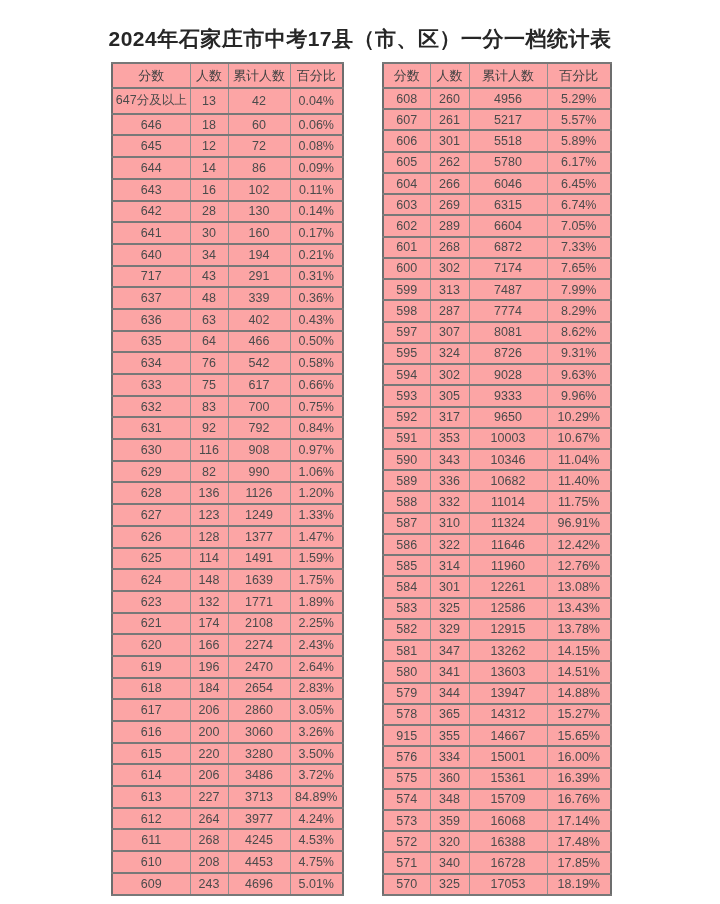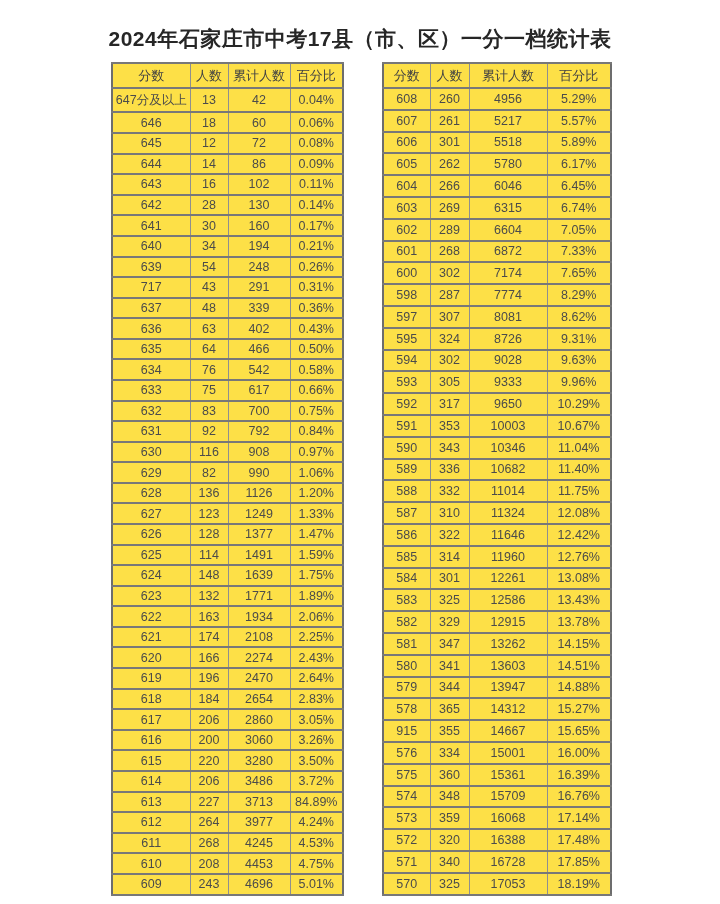"分数" table.sheet-table { background: #fde047 -> #fca5a5 }
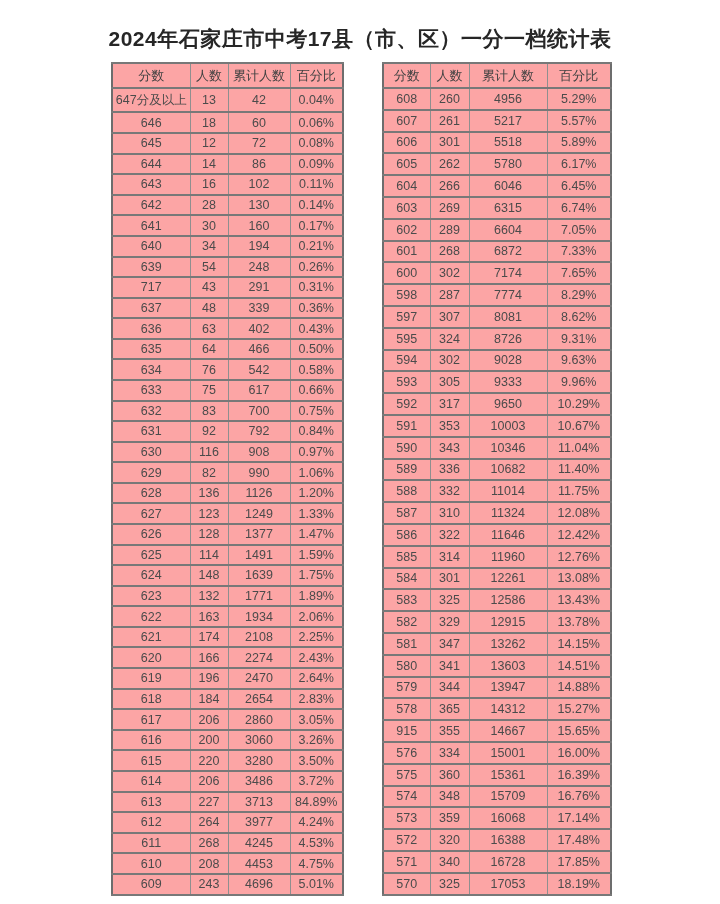"639" tr { html: <tr> <td>639</td> <td>54</td> <td>248</td> <td>0.26%</td> </tr> -> none }
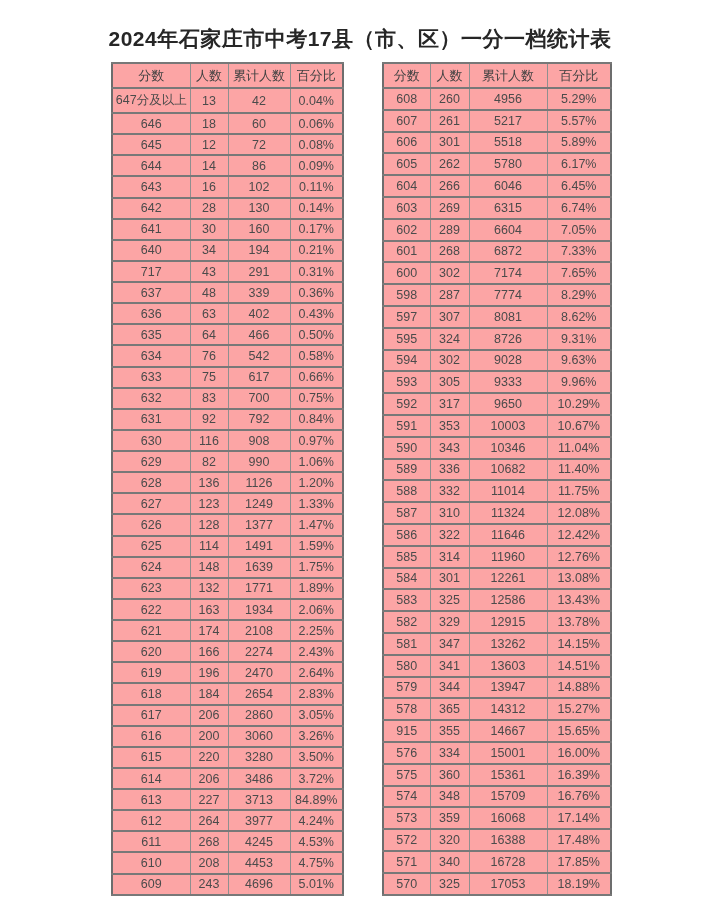"599" tr { html: none -> <tr> <td>599</td> <td>313</td> <td>7487</td> <td>7.99%</td> </tr> }
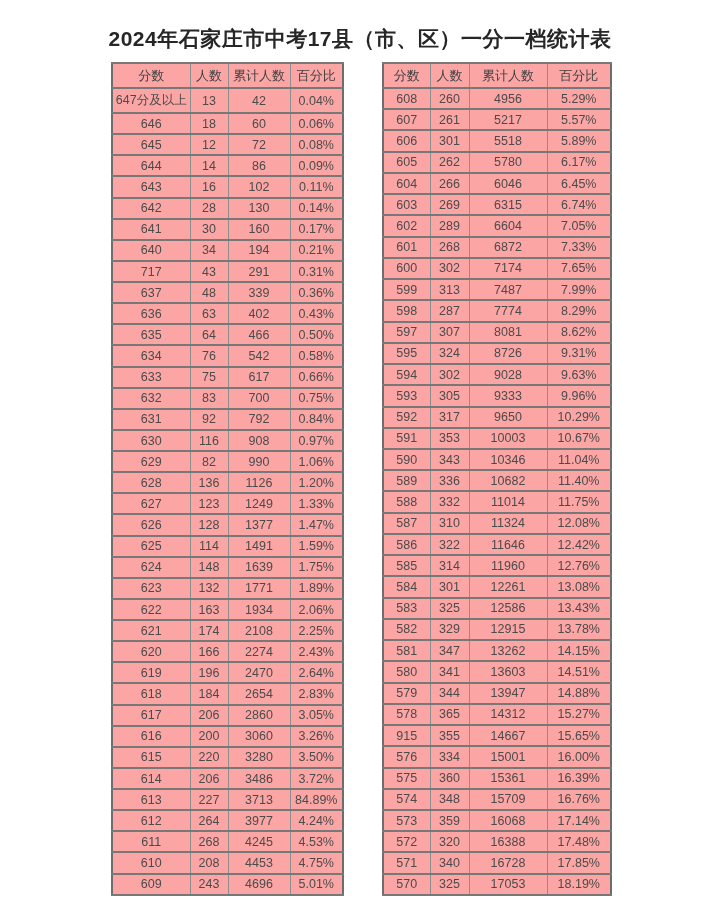"12.08%" td { text: 12.08% -> 96.91% }
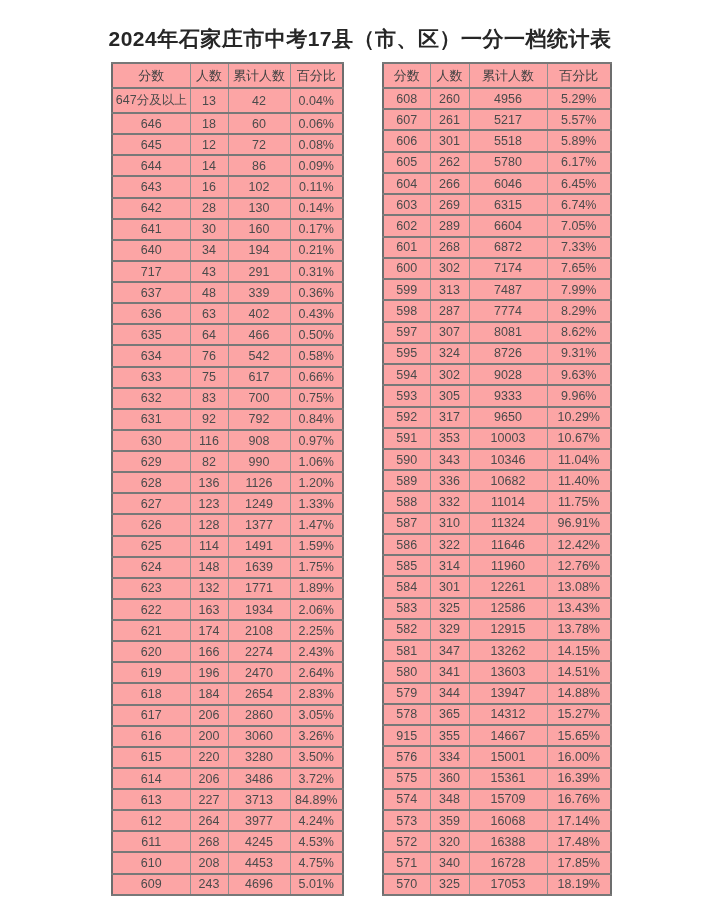"622" tr { html: <tr> <td>622</td> <td>163</td> <td>1934</td> <td>2.06%</td> </tr> -> none }
